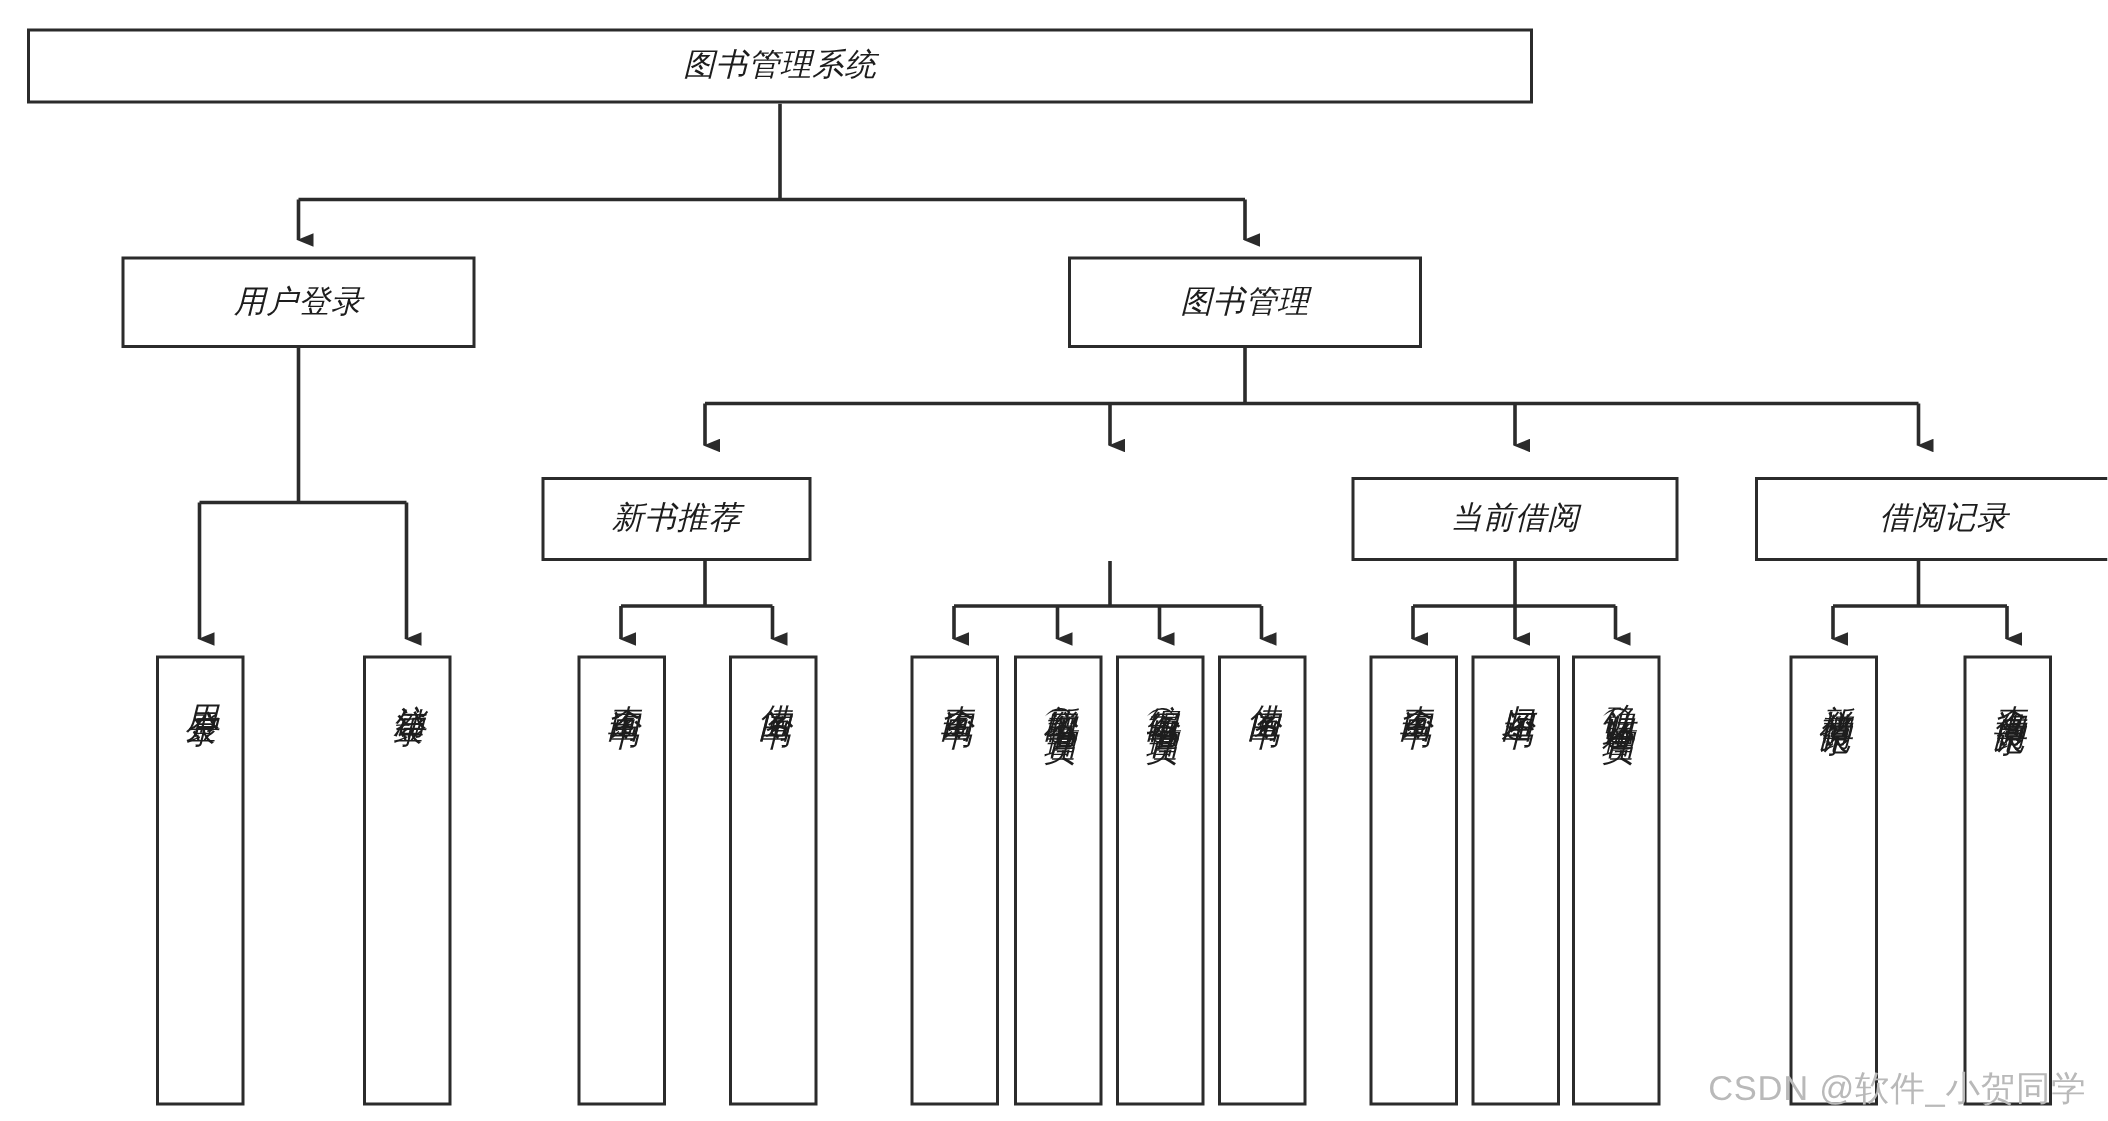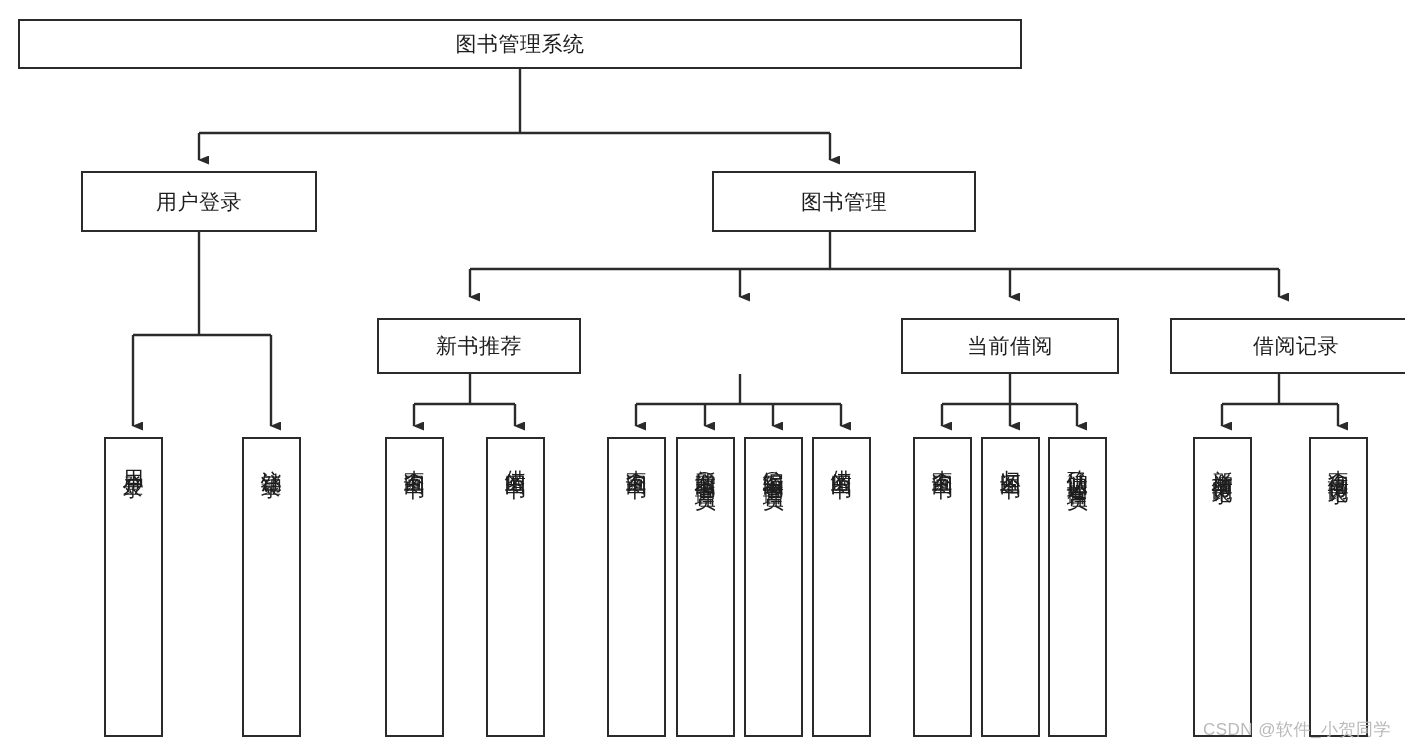"图书管理系统" .node .label { font-style: none -> italic }
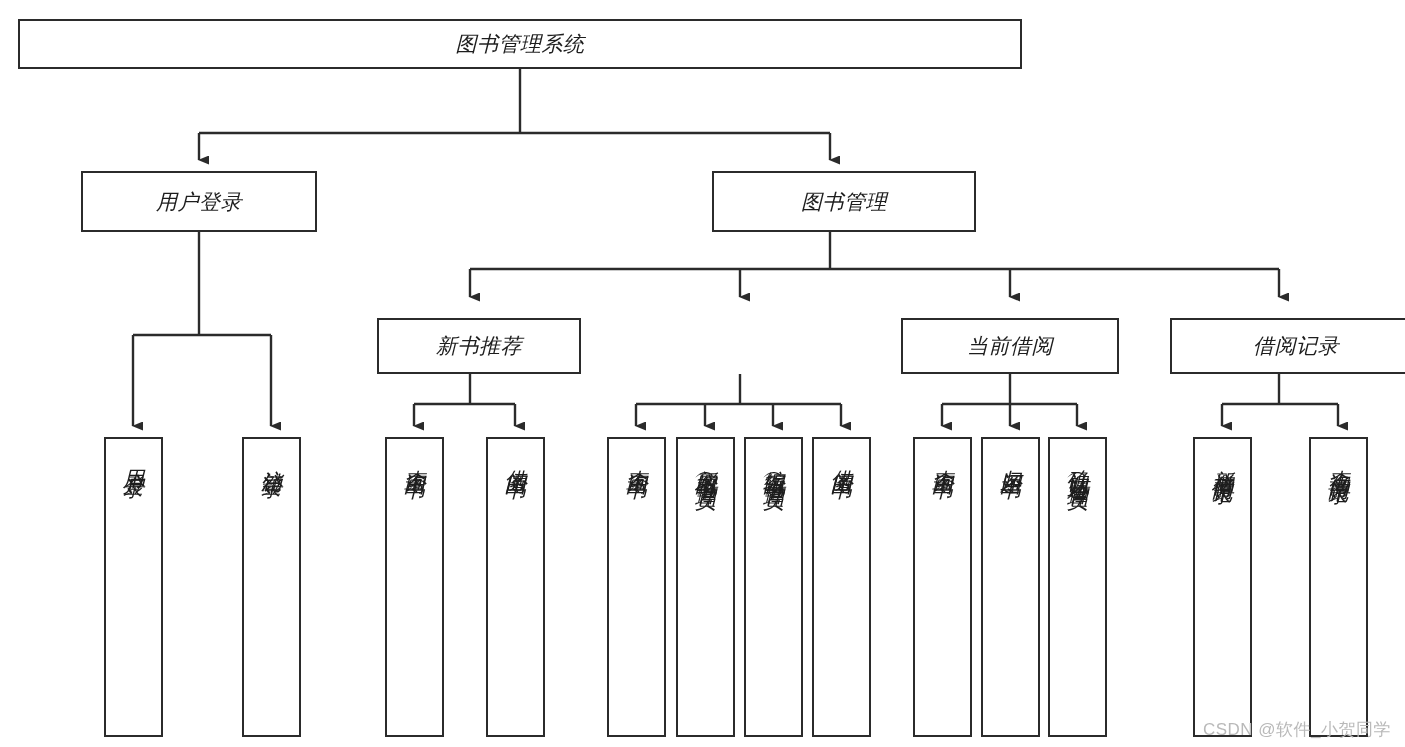"图书管理" div.node { width: 264px -> 236px }
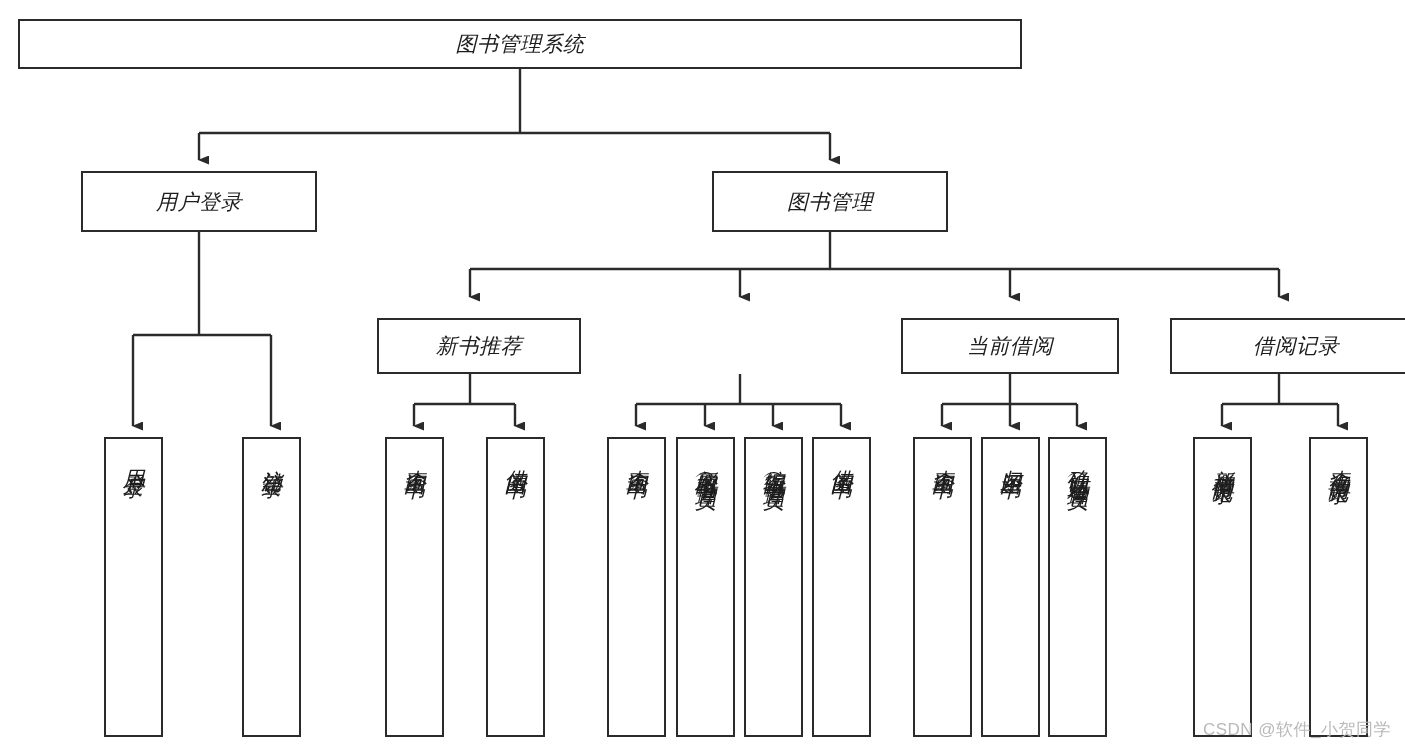"新书推荐" div.node { left: 377px -> 361px; width: 204px -> 180px }
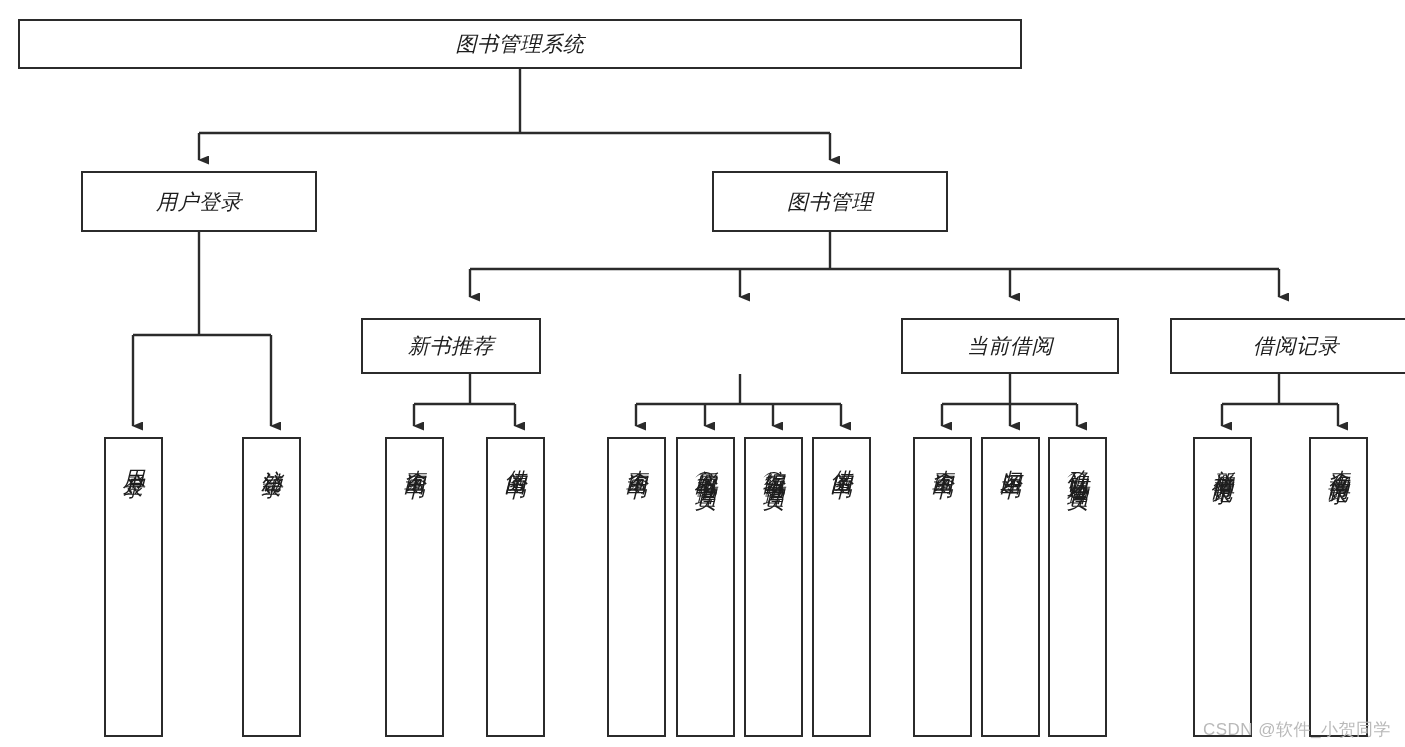"CSDN @软件_小贺同学" #watermark { font-size: 17px -> 23px }
